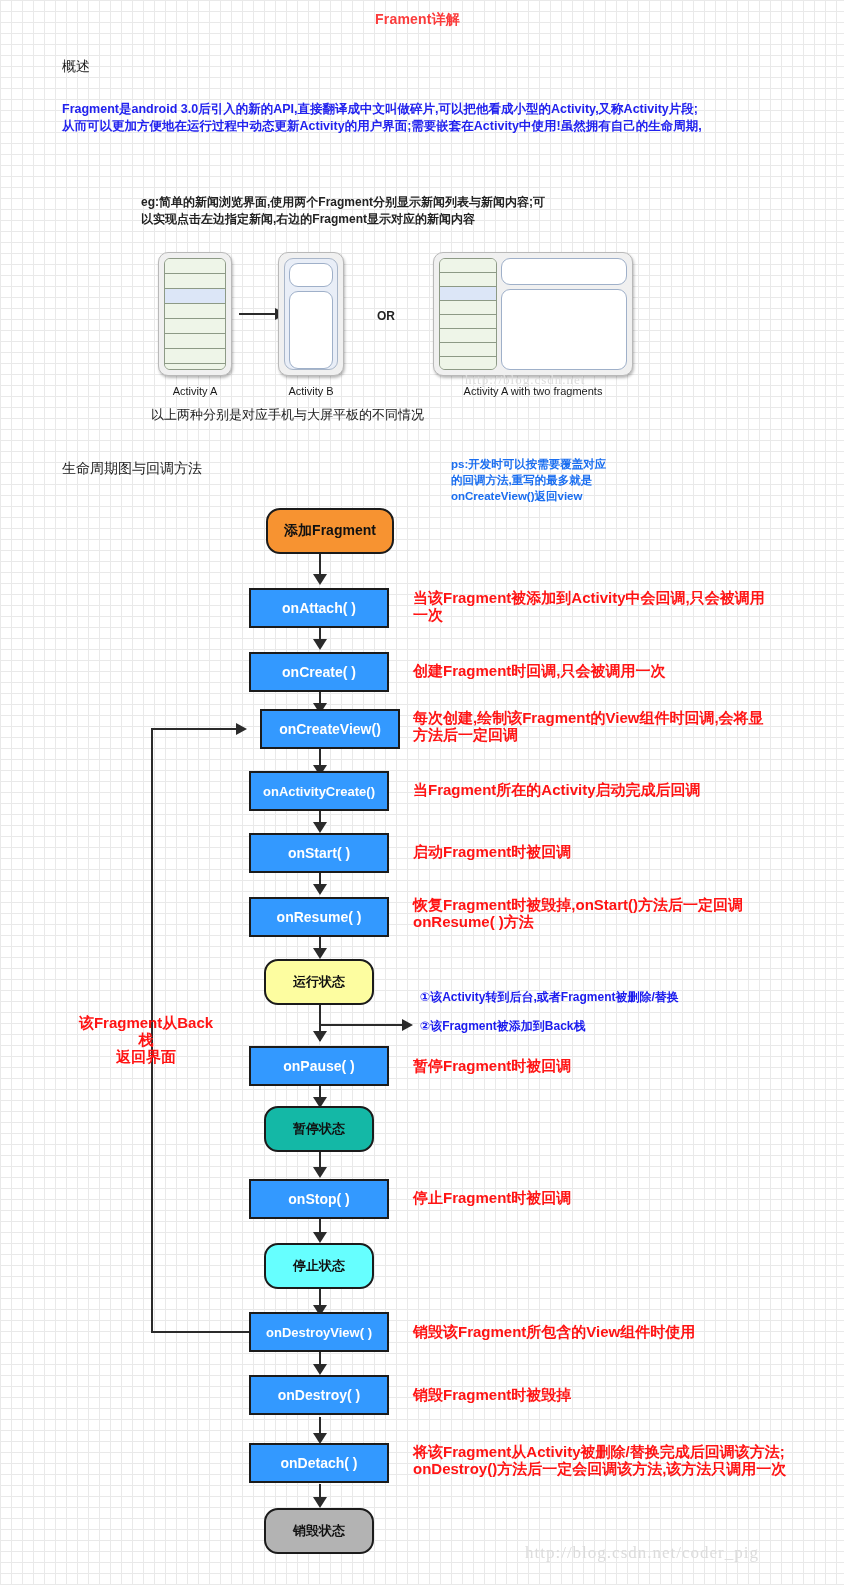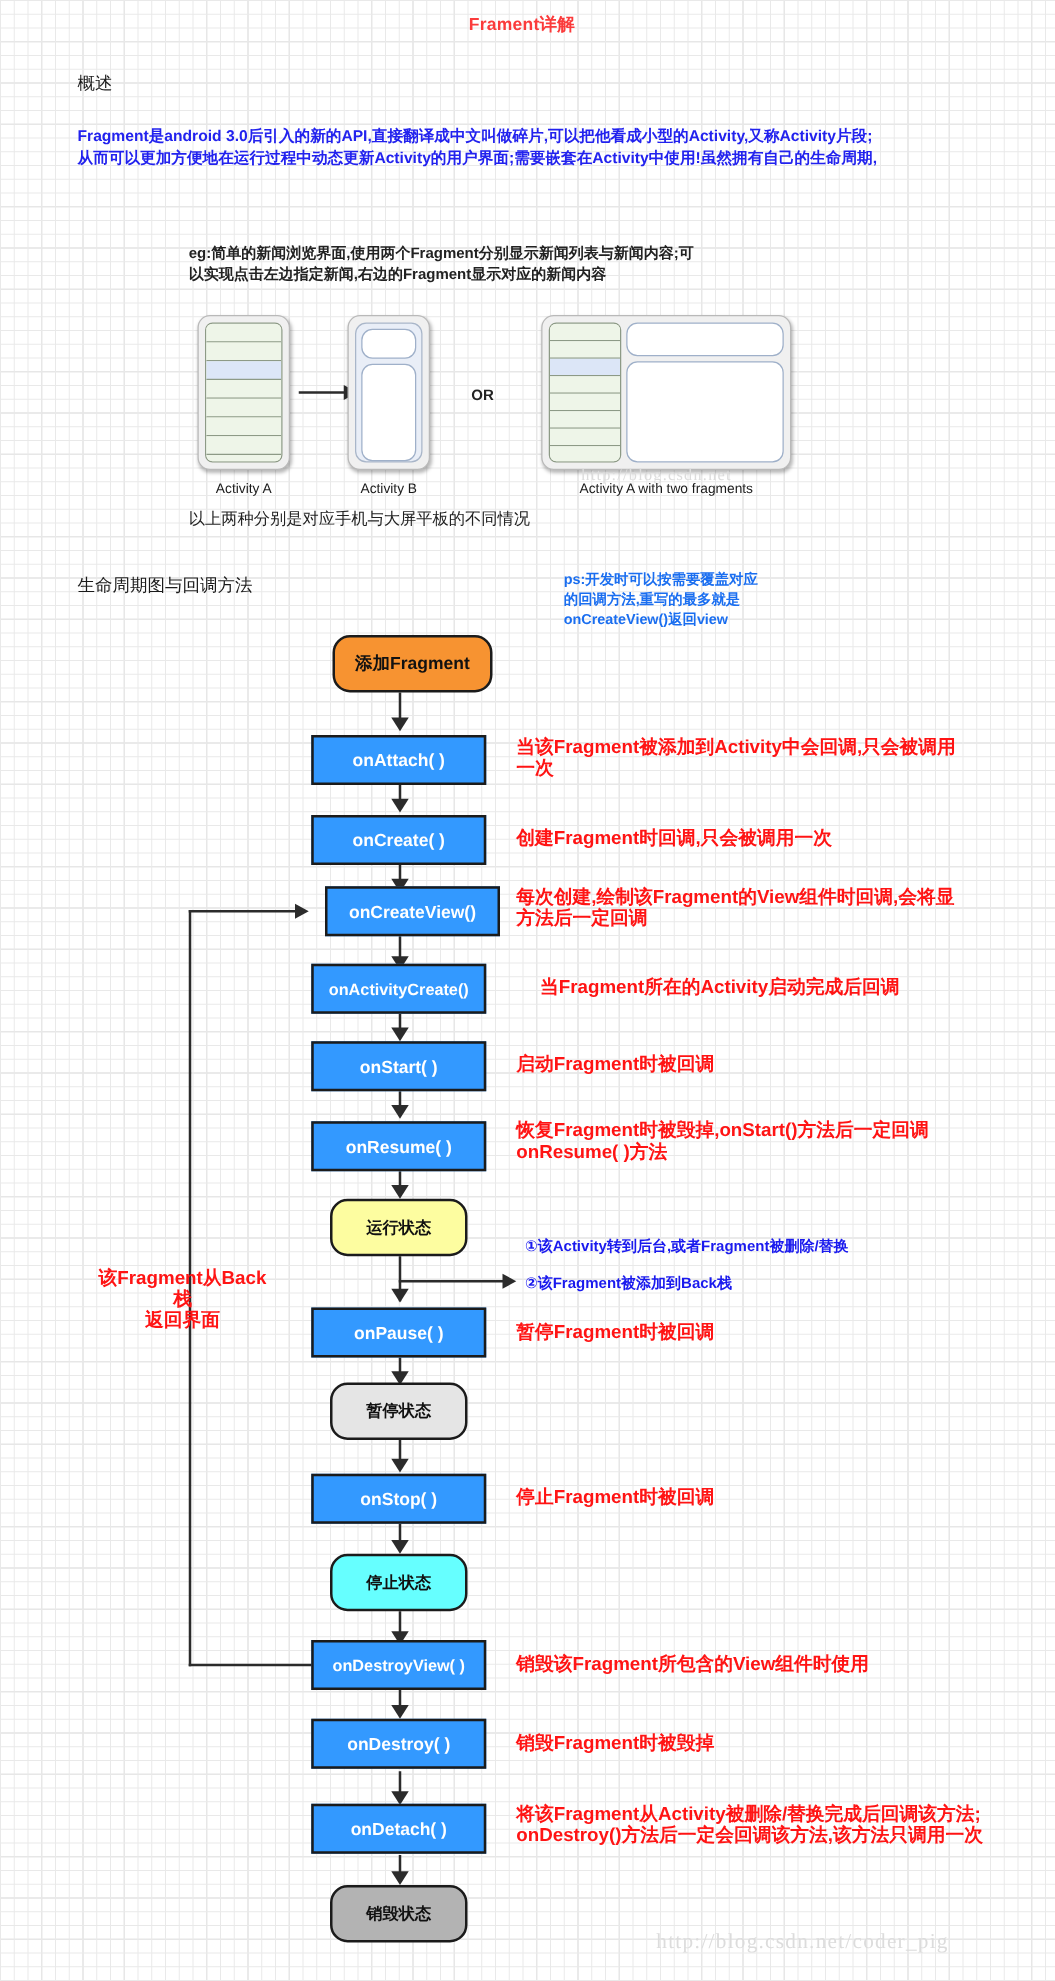"eg:简单的新闻浏览界面,使用两个Fragment分别显示新闻列表与新闻内容;可" div.abs { left: 151px -> 141px }
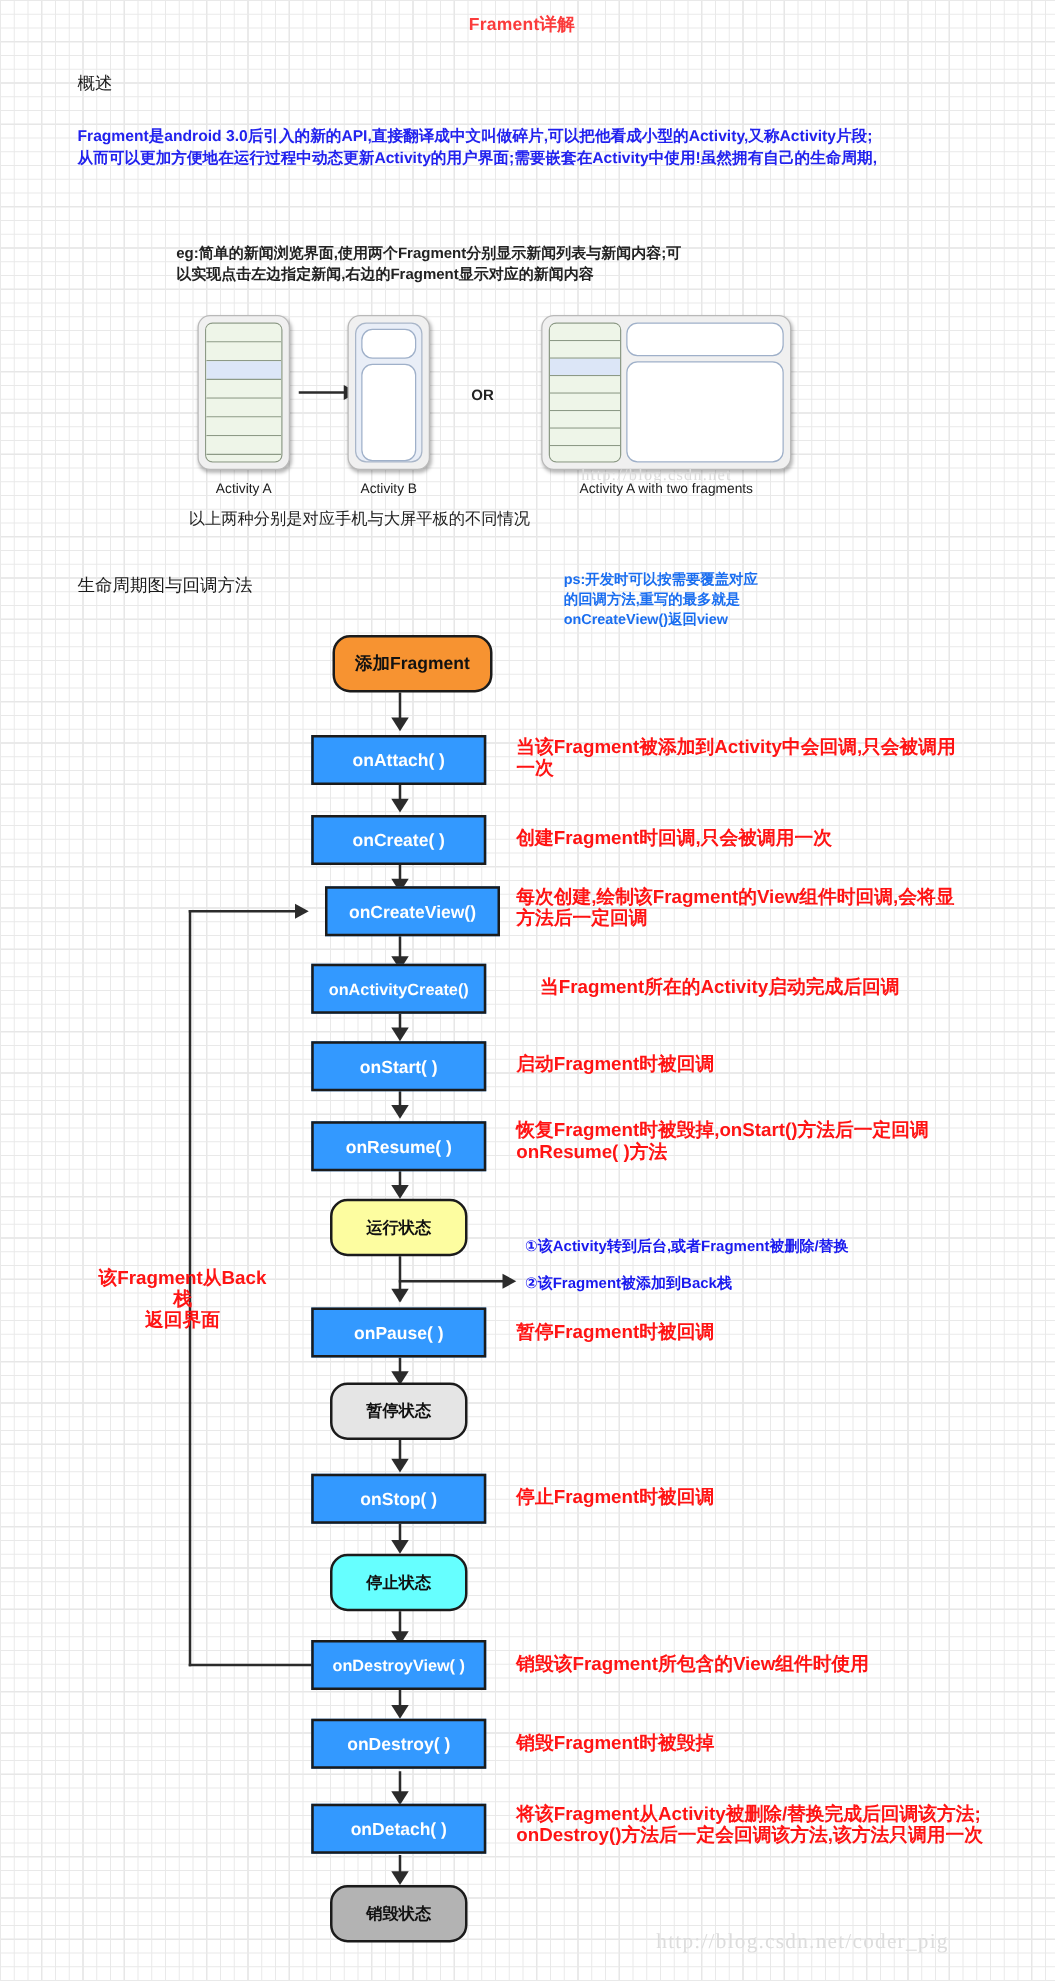"当Fragment所在的Activity启动完成后回调" div.abs { left: 432px -> 413px }
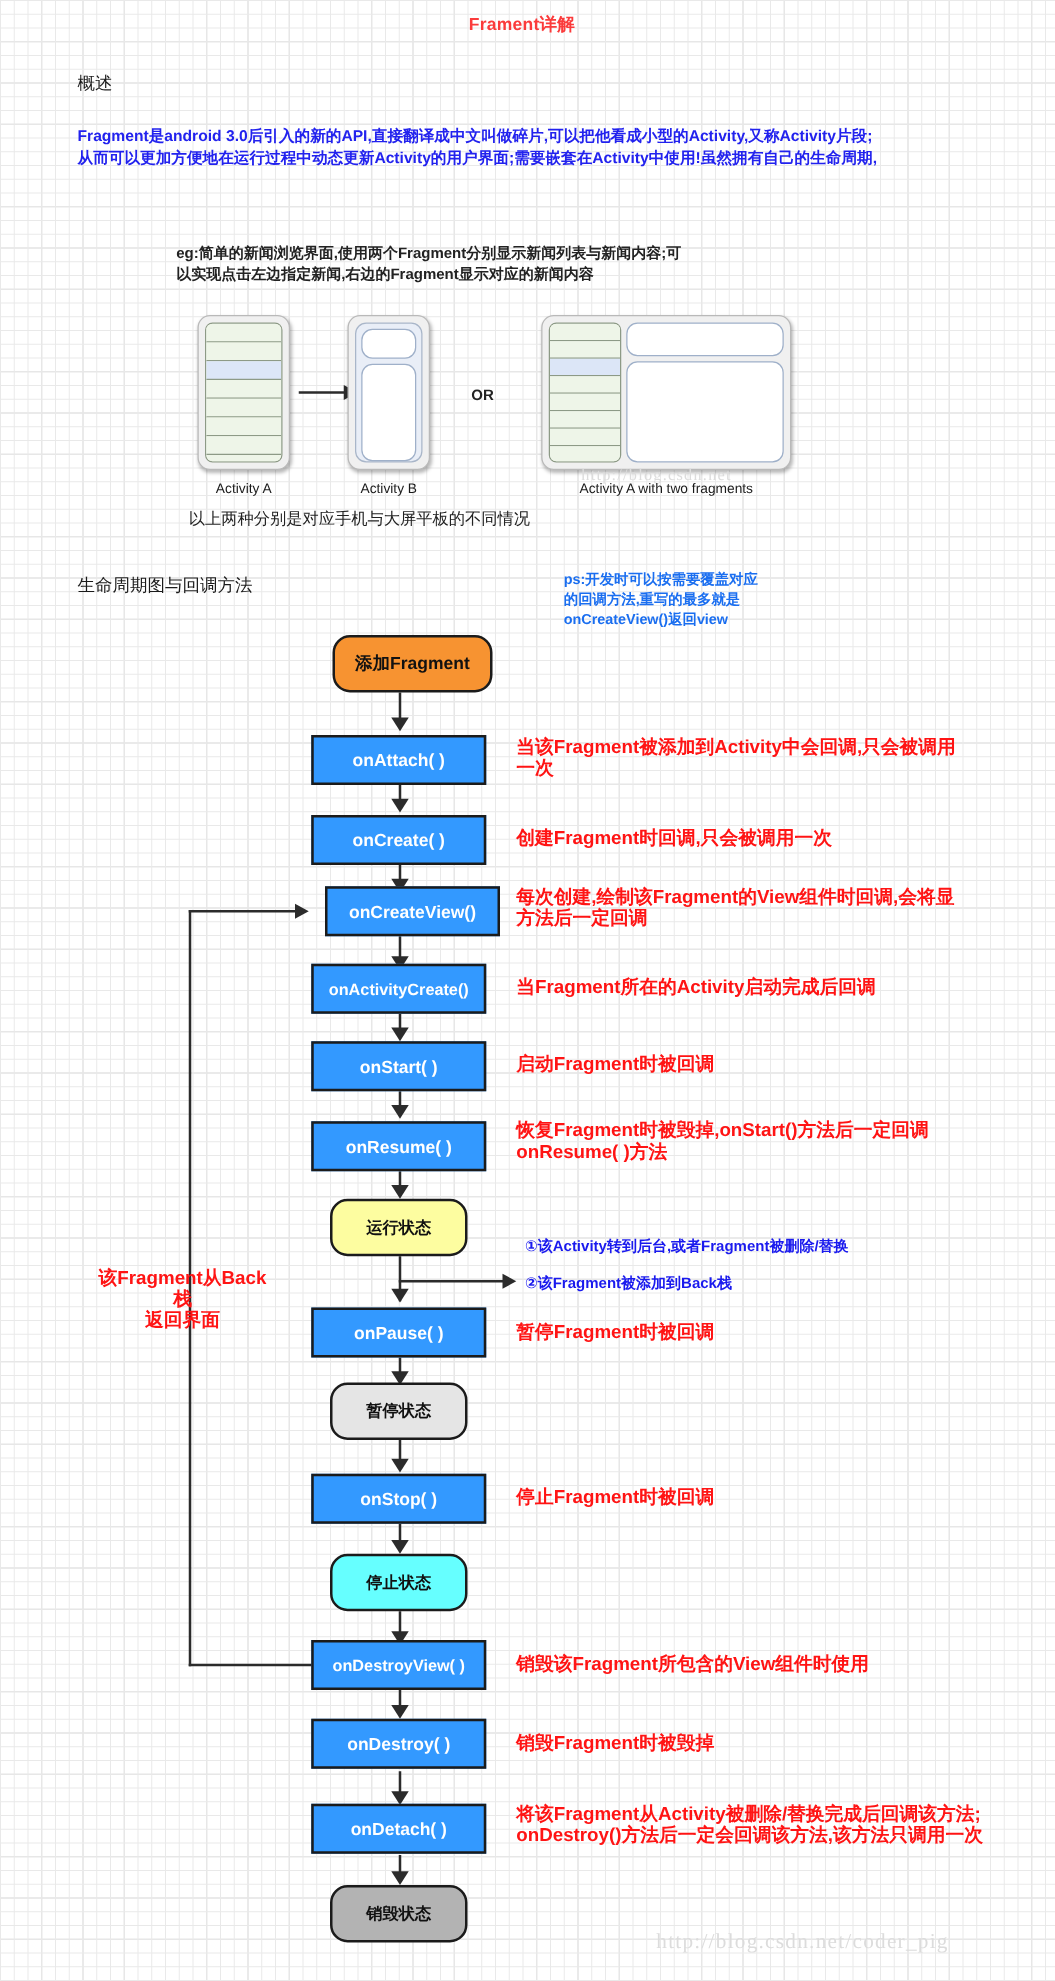"暂停状态" .st-pause { background: #e5e5e5 -> #14b8a6 }
